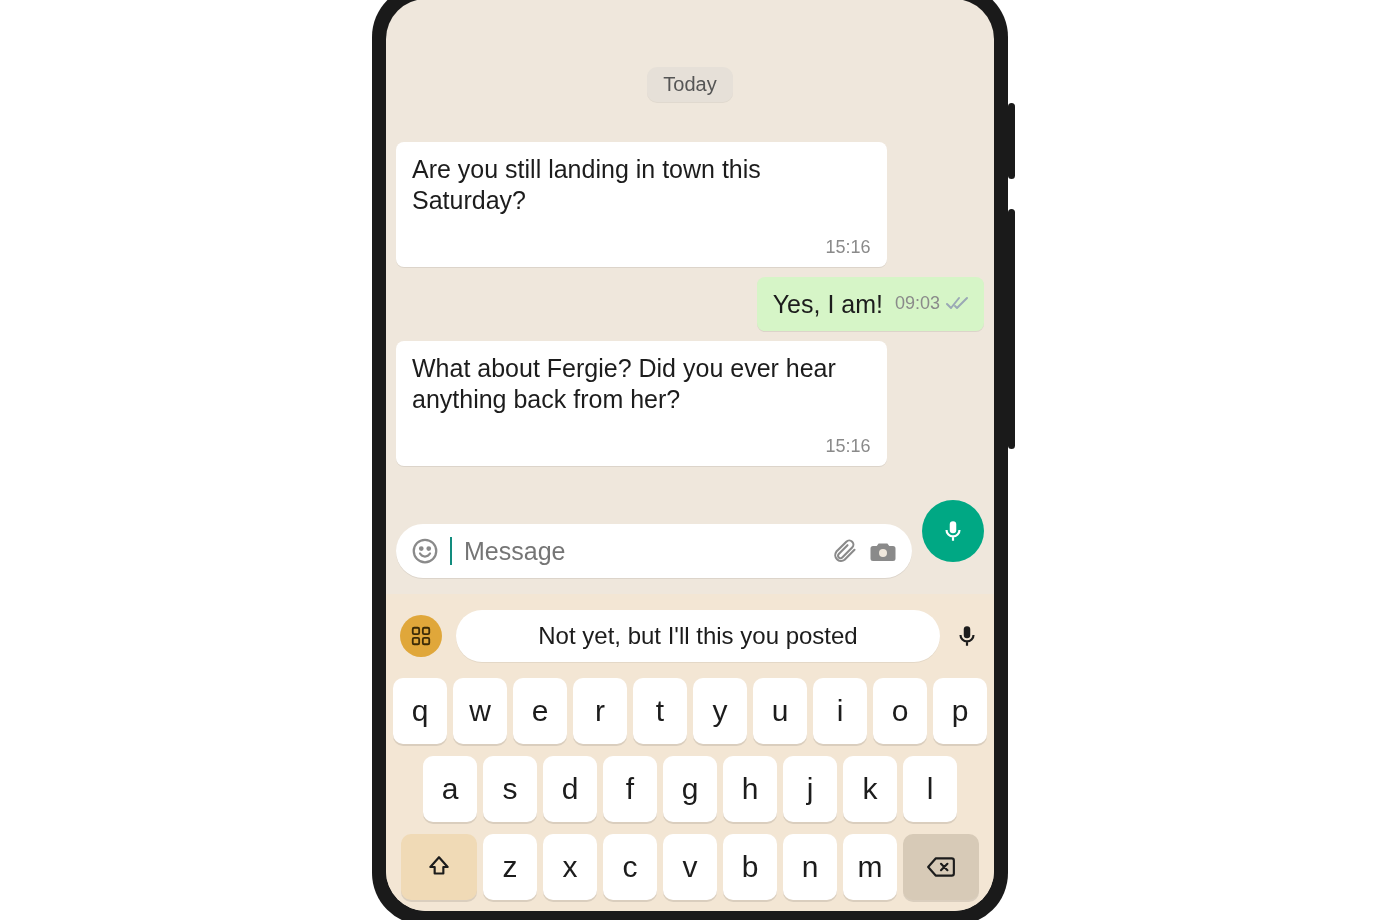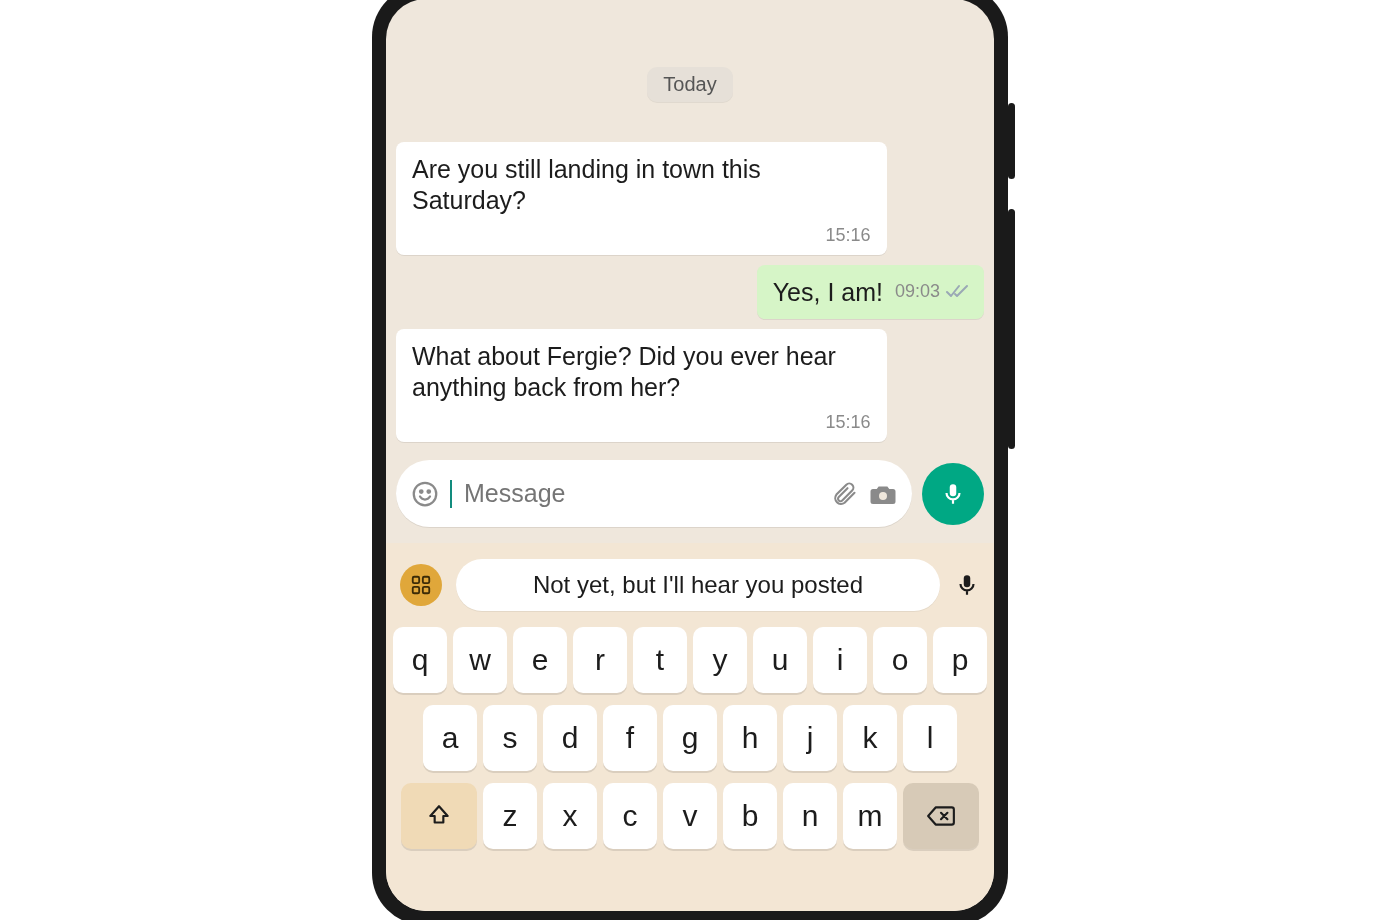"15:16" .bubble .meta { margin-top: 10px -> 22px }
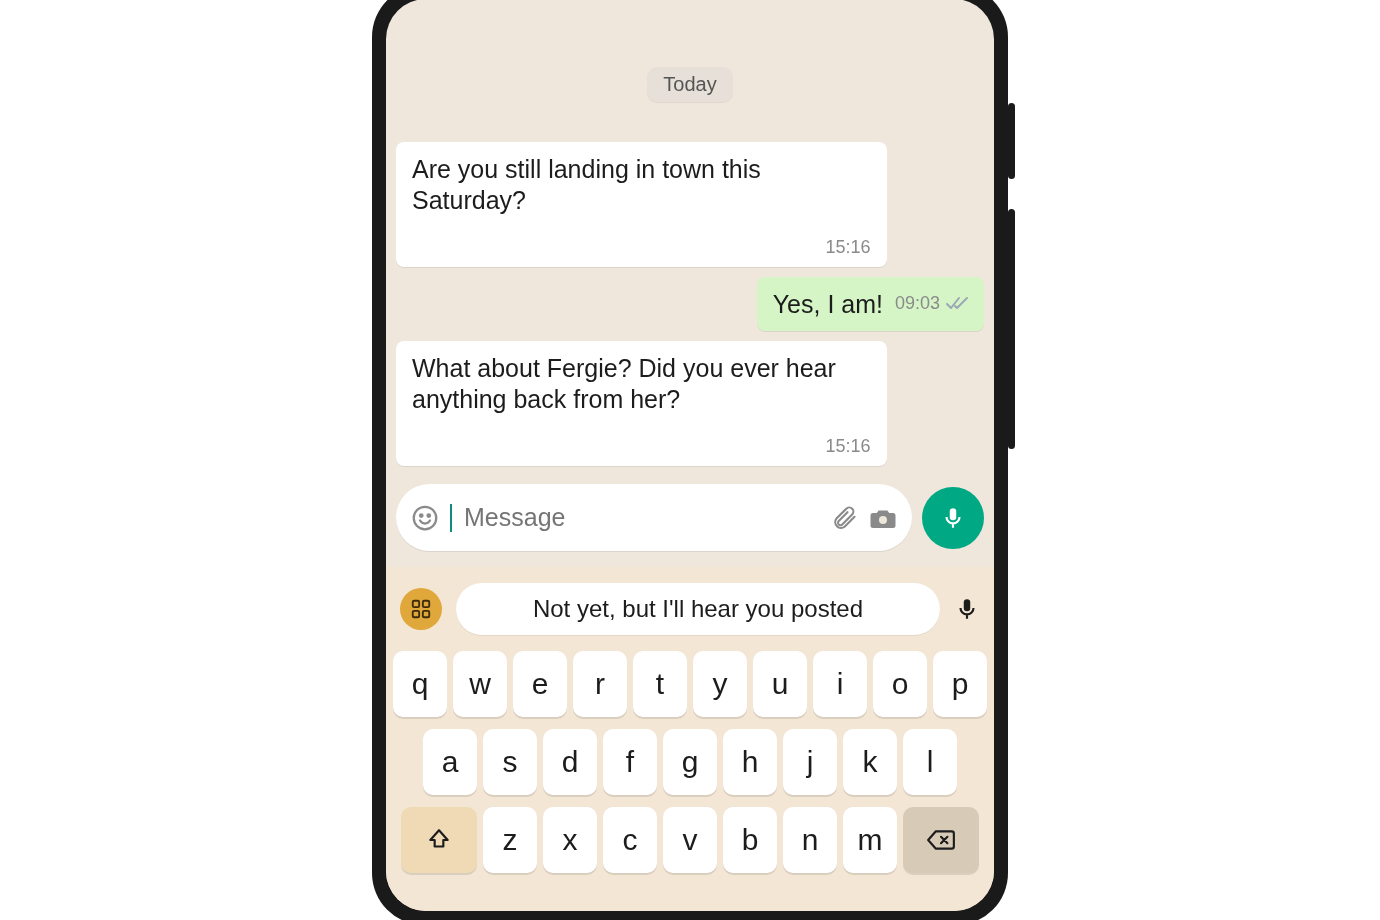"Message" .field { height: 67px -> 54px; margin-top: none -> 40px }
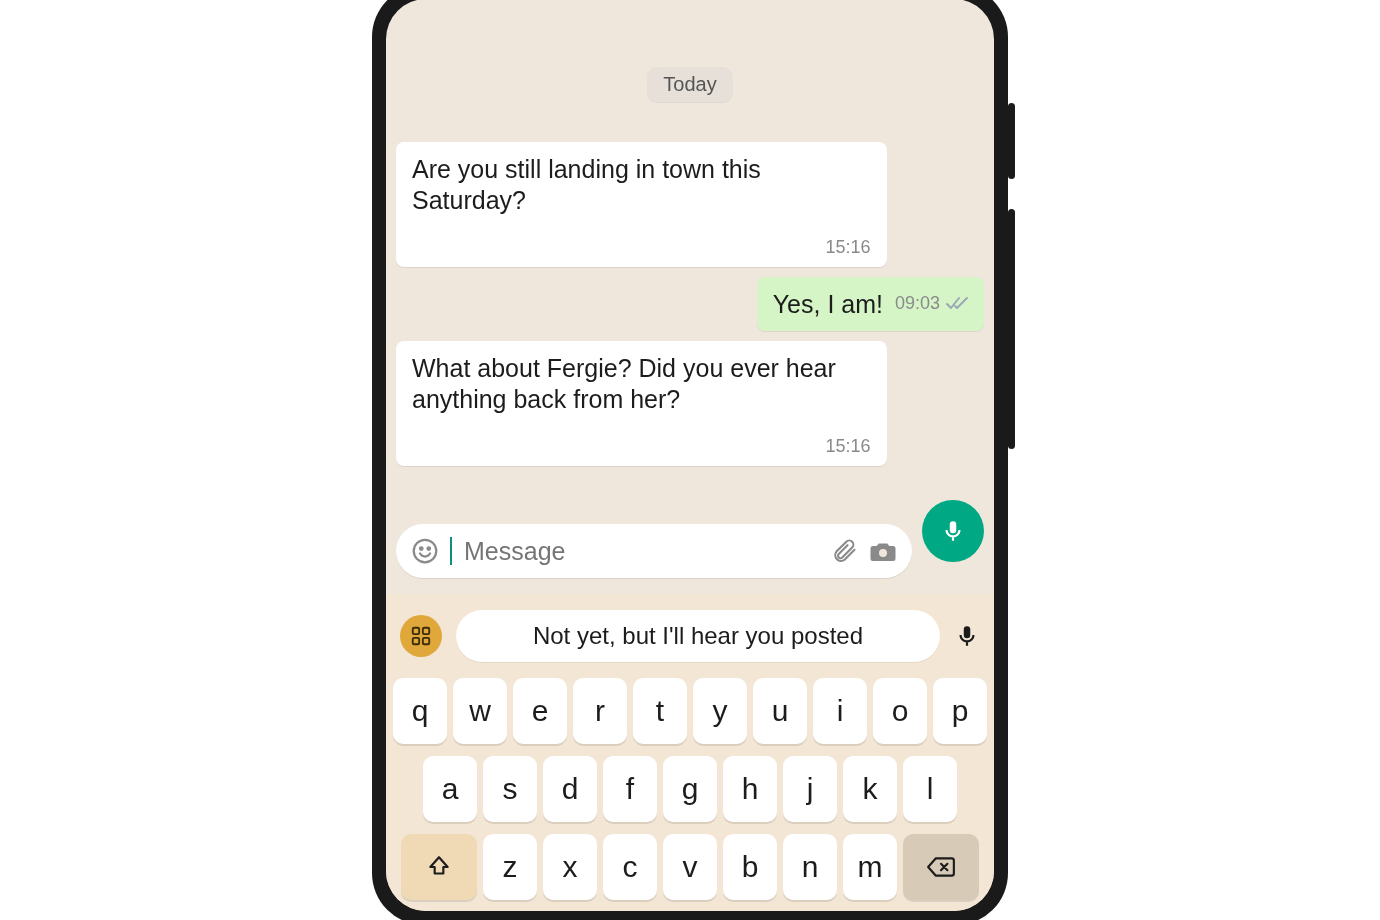"Not yet, but I'll hear" div.sugbubble { text: hear -> this }
